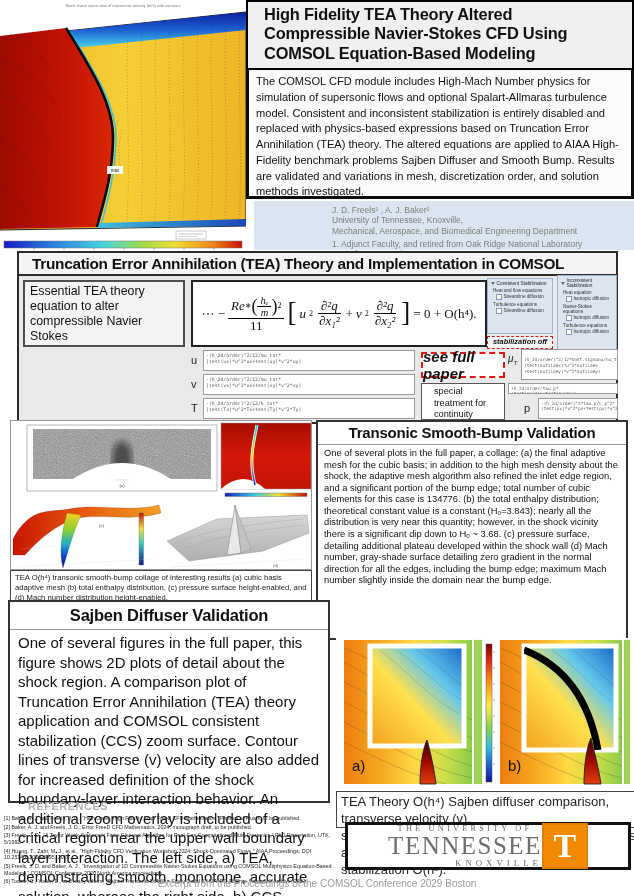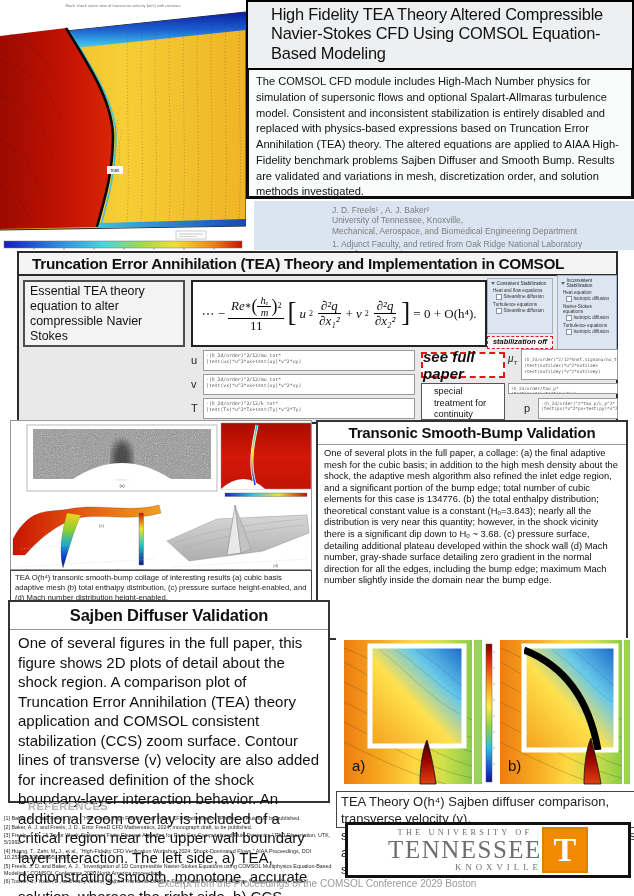"High Fidelity TEA Theory Altered" #title-block { font-weight: normal -> bold; padding: 3px 23px -> 3px 16px }
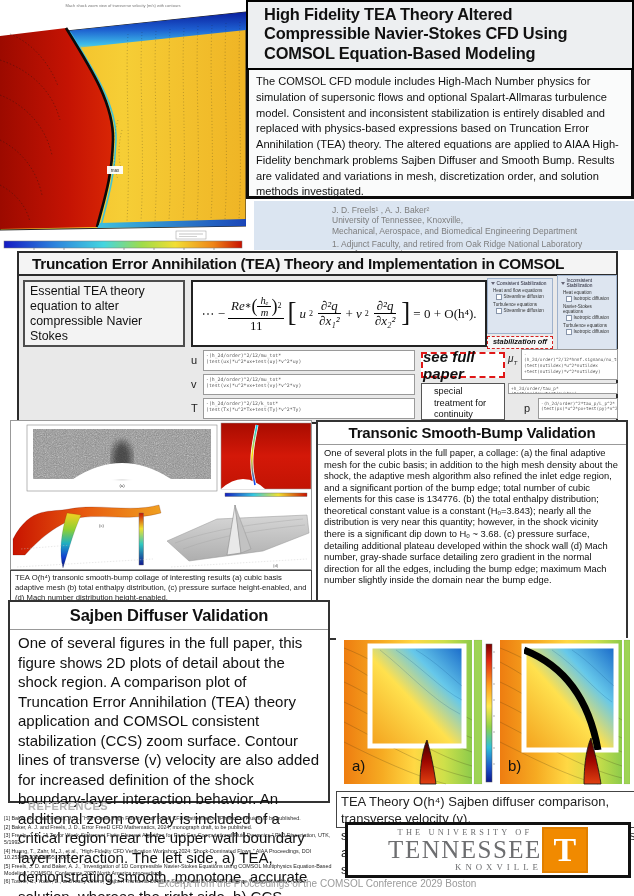"THE UNIVERSITY OF" #logo-box { height: 56px -> 48px }
